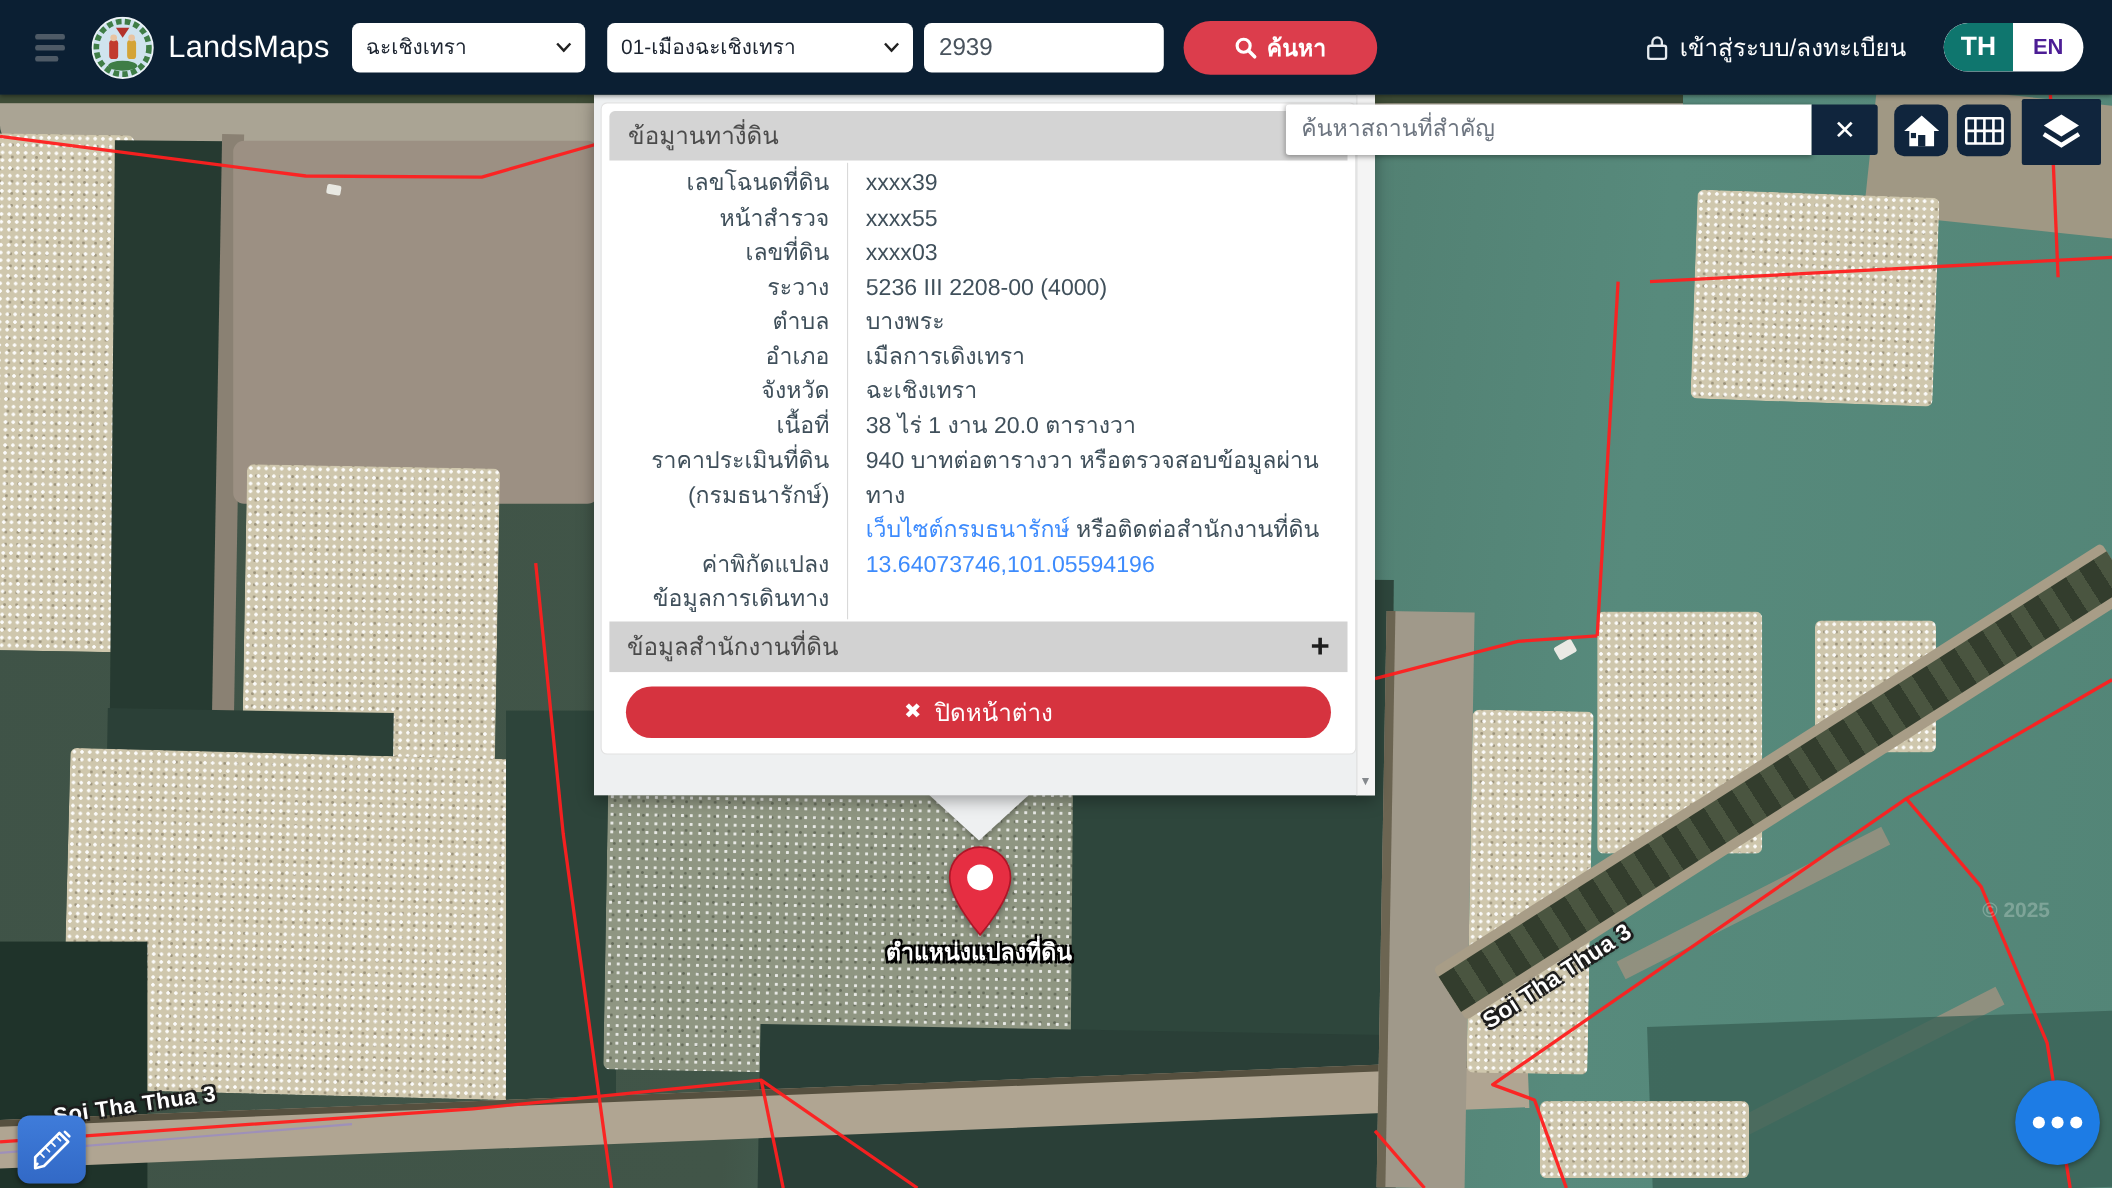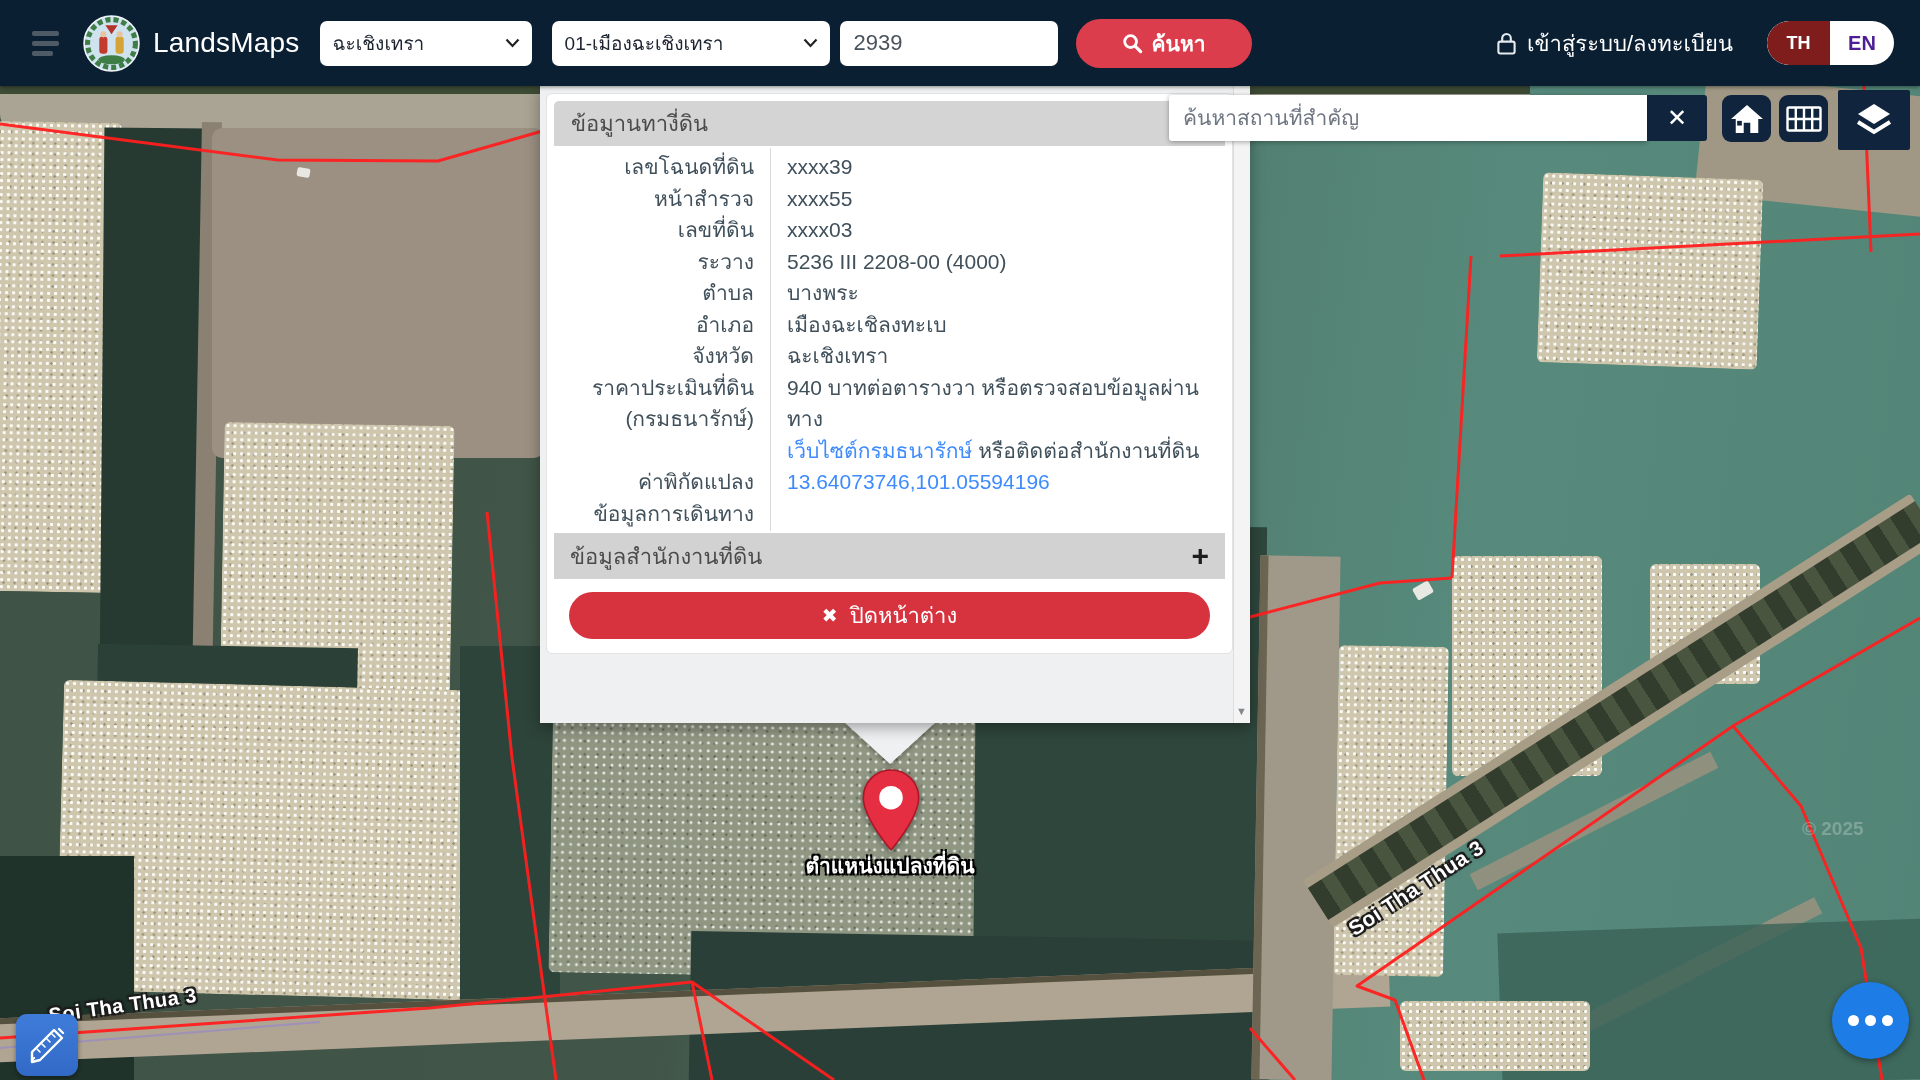"TH" .langpill .th { background: #7f1d1d -> #0f766e; font-size: 18px -> 24px }
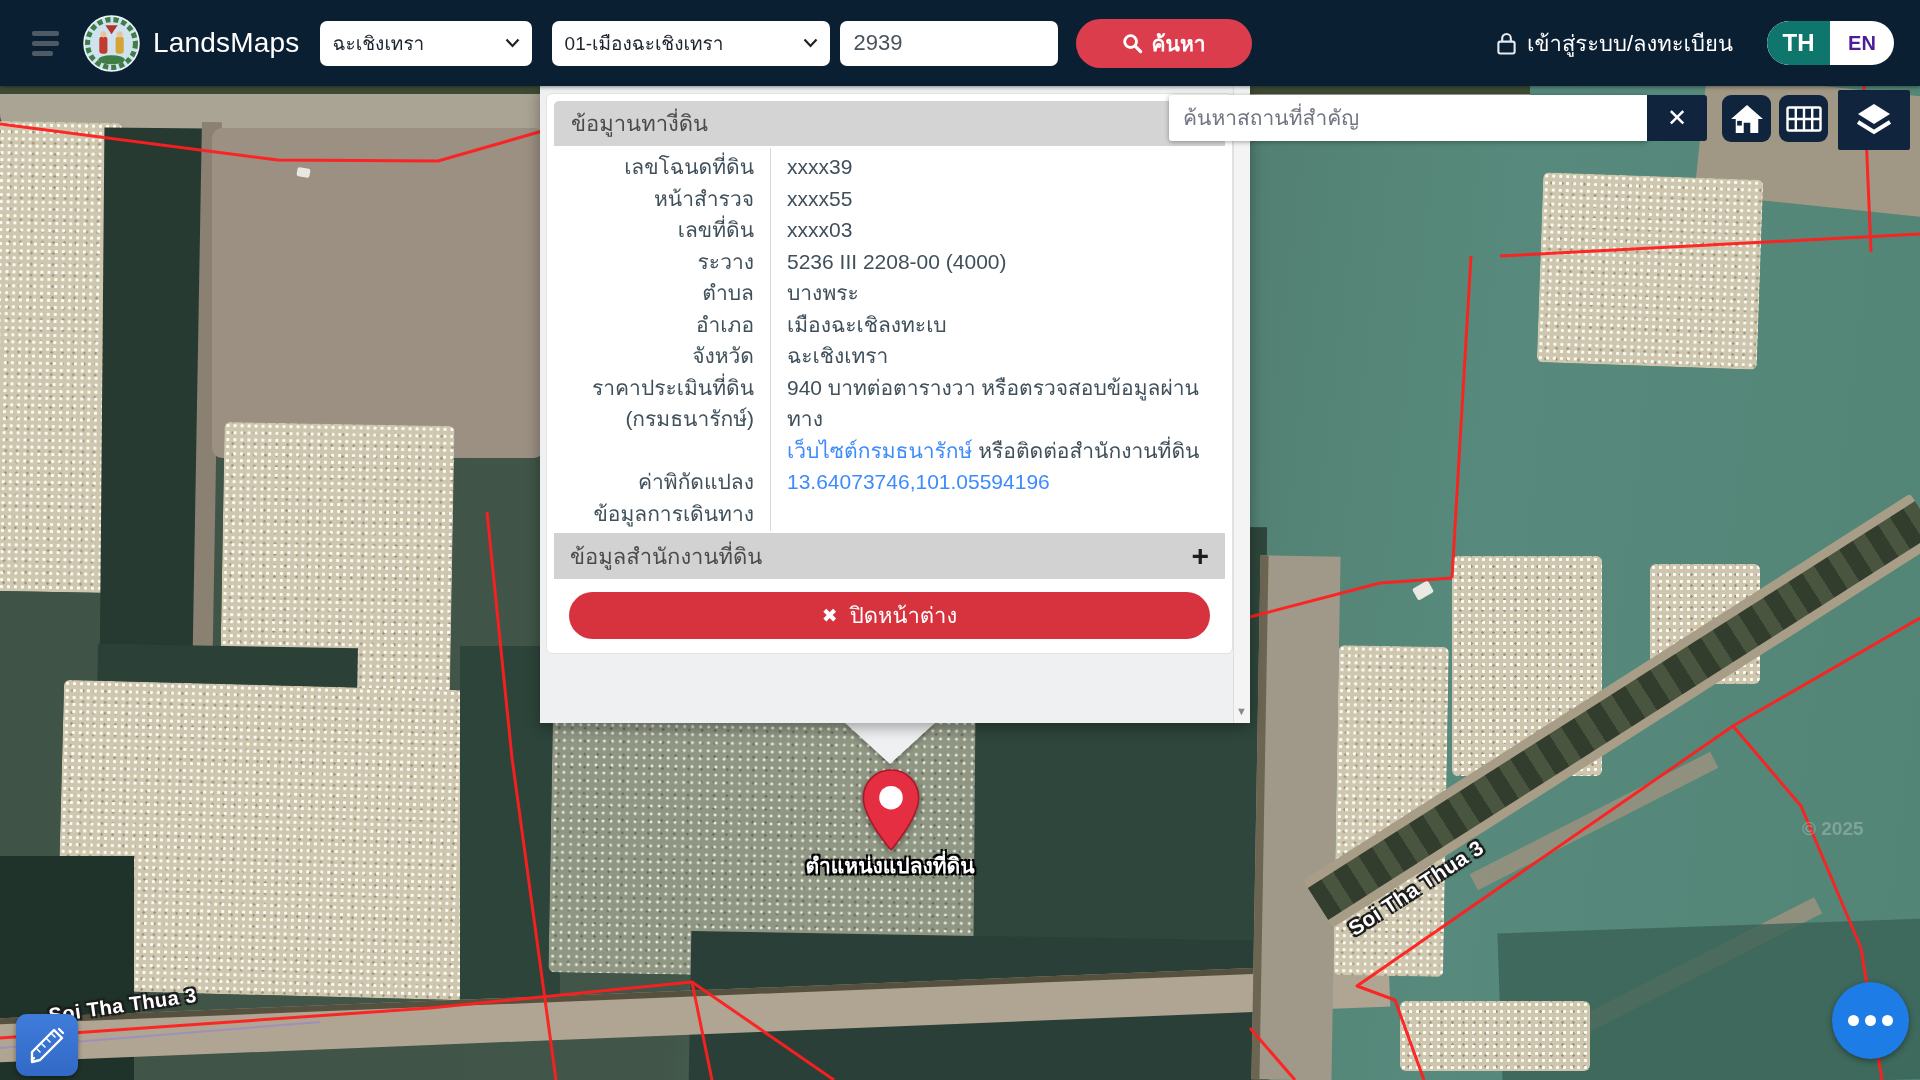"เมืองฉะเชิลงทะเบ" div.pvalue { text: เมืองฉะเชิลงทะเบ -> เมืลการเดิงเทรา }
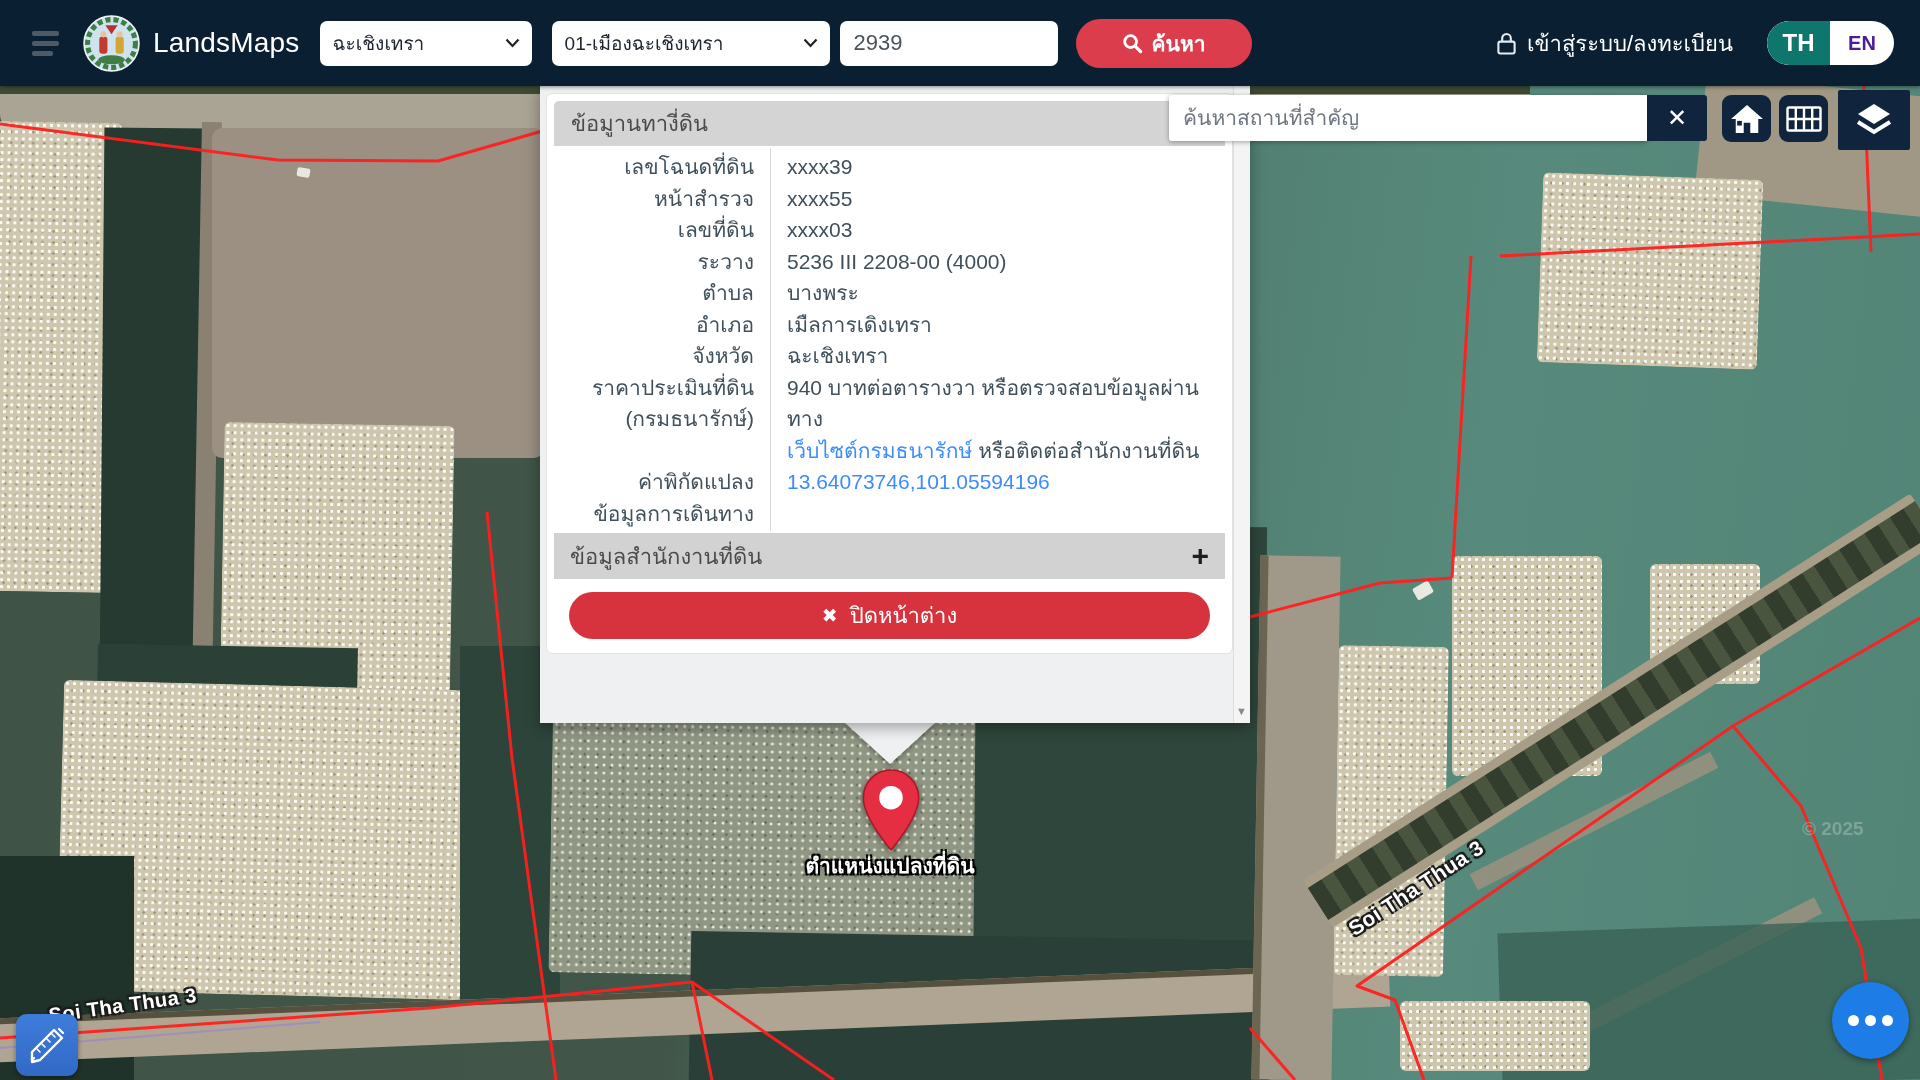"เนื้อที่" div.prow { html: none -> <div> <div>เนื้อที่</div> <div>38 ไร่ 1 งาน 20.0 ตารางวา</div> </div> }
